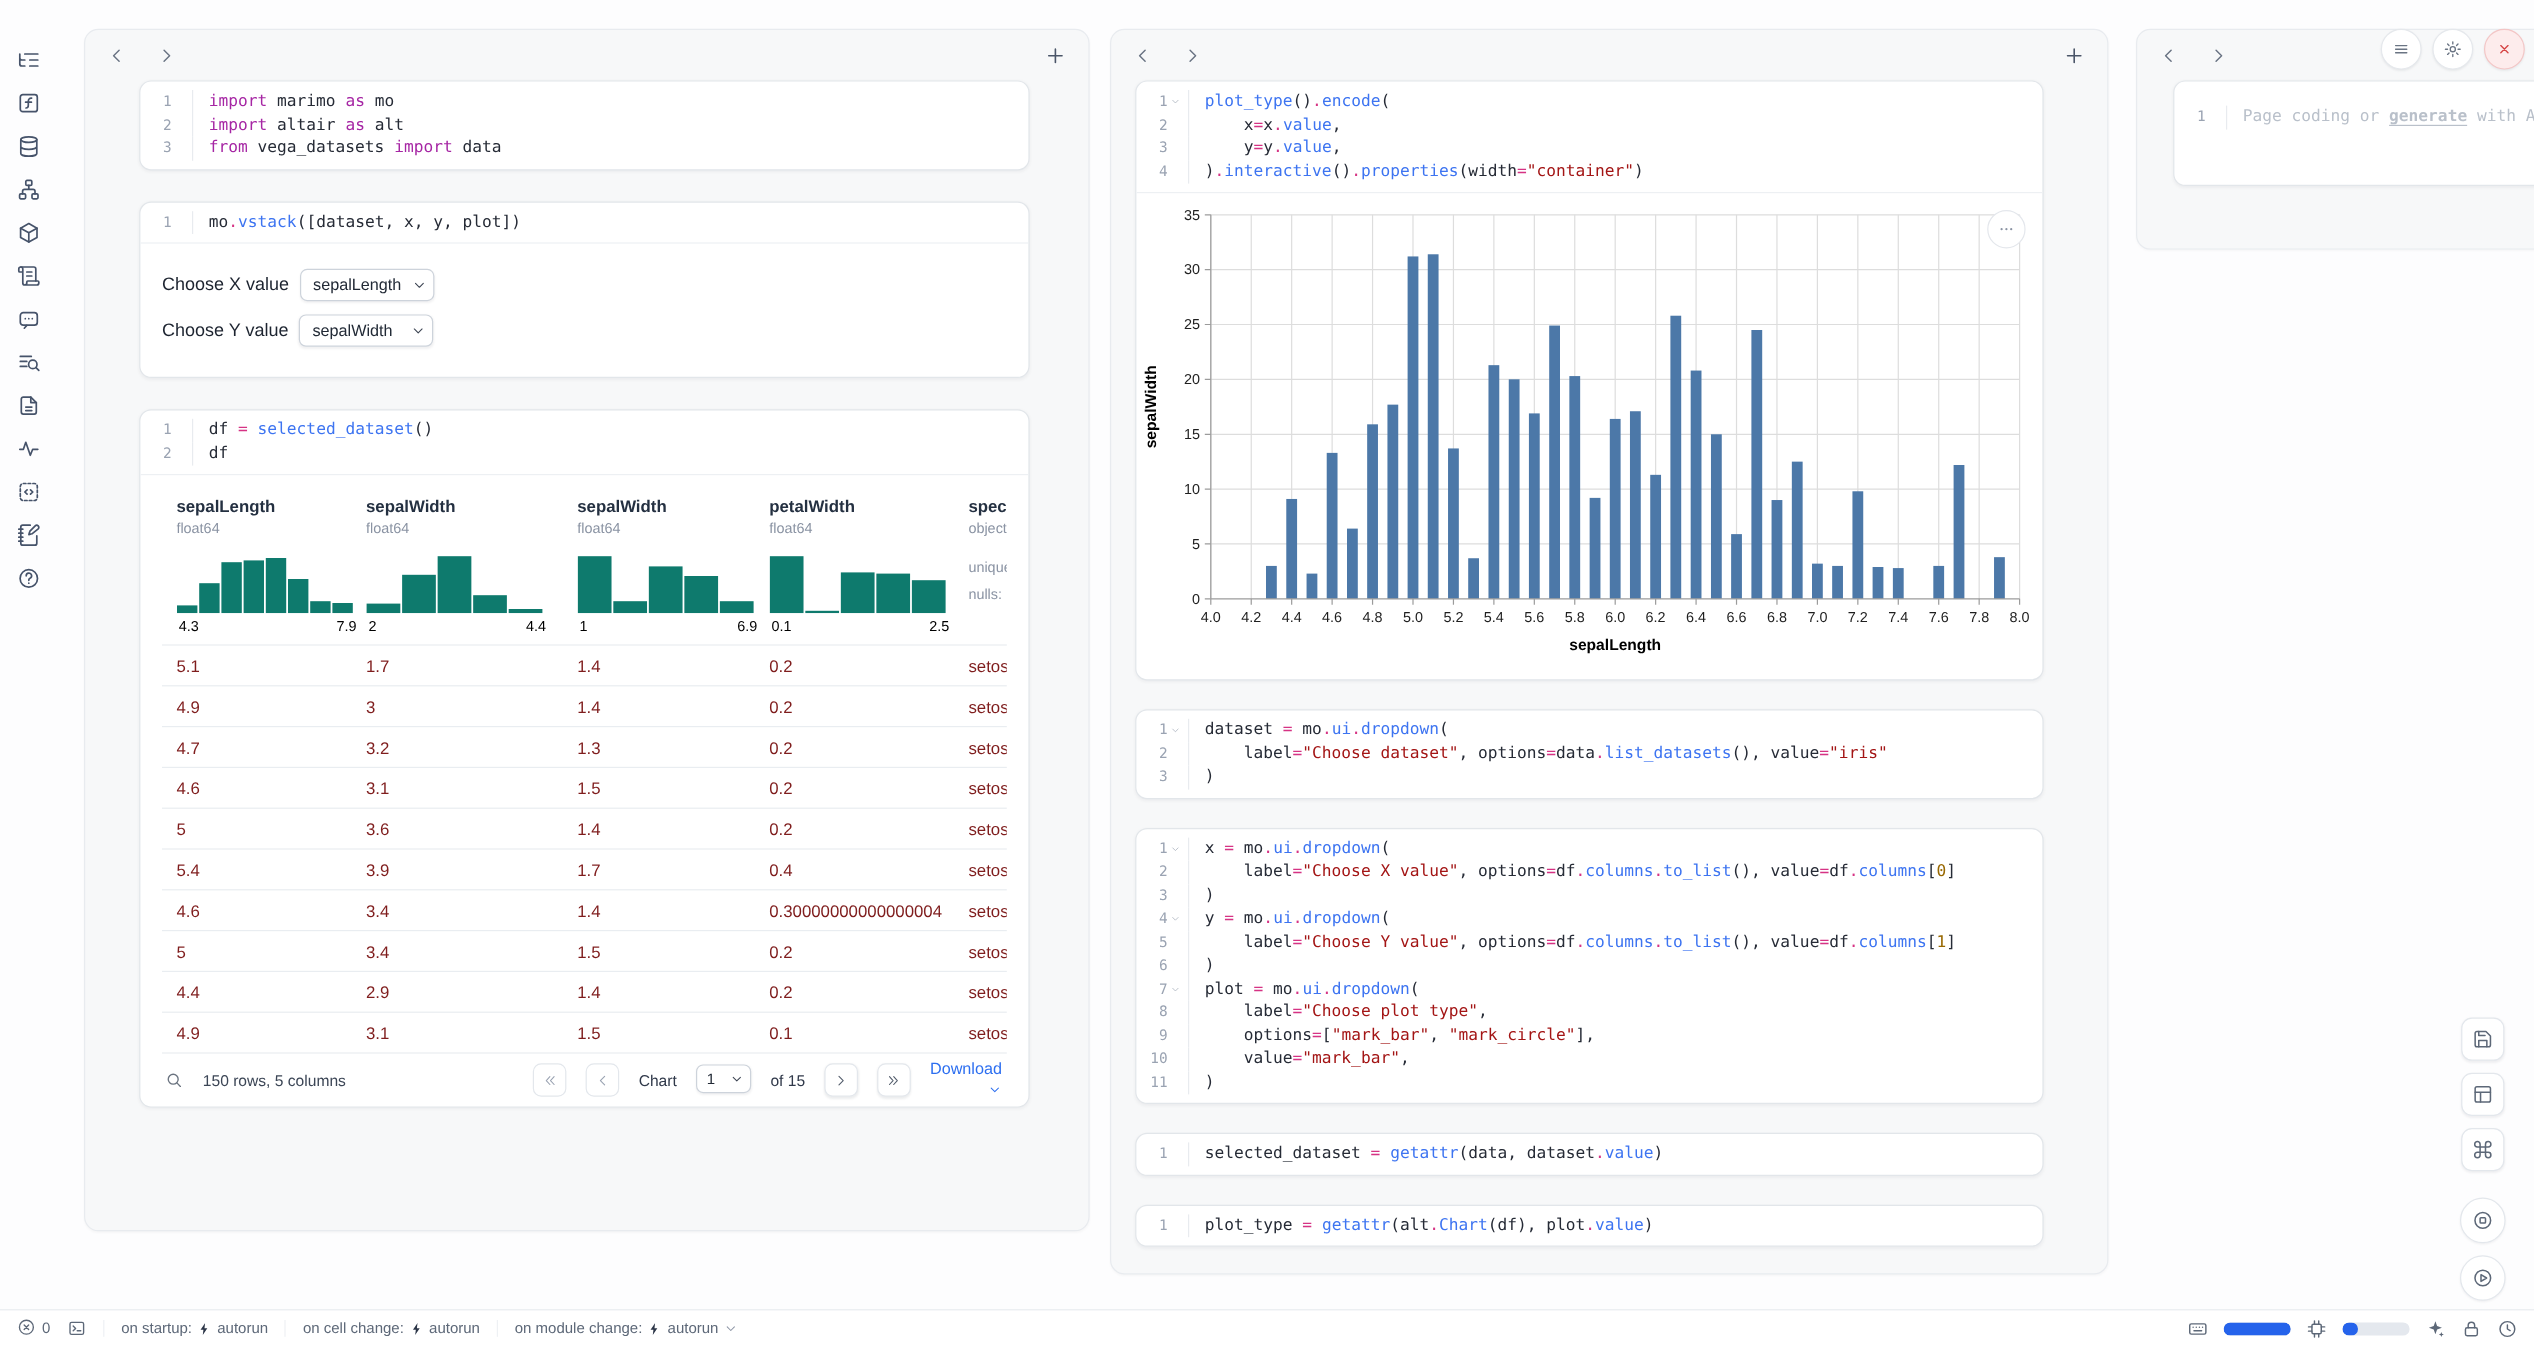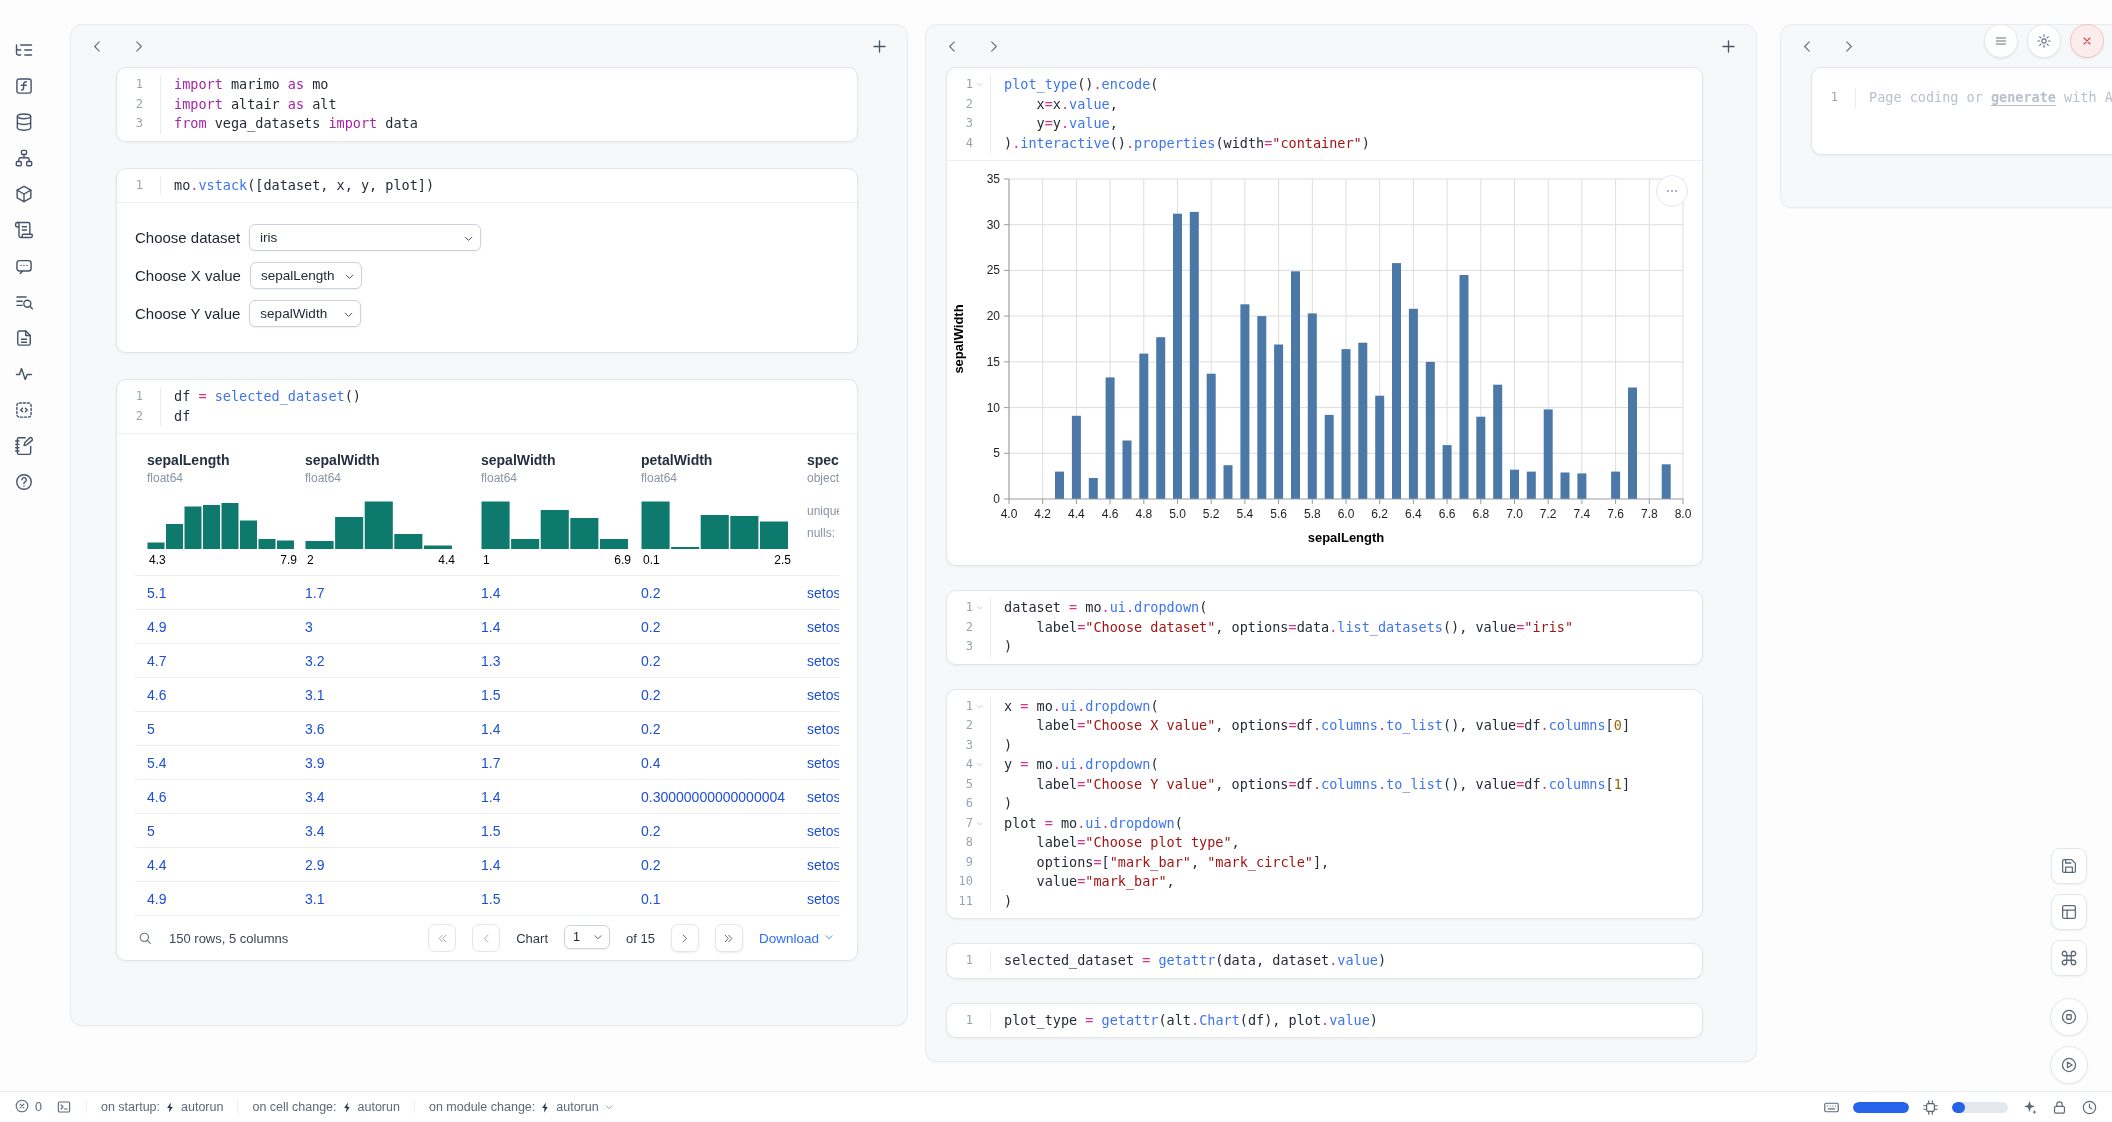"Choose dataset" div.ctl-row { html: <div> <span>Choose dataset</span> <span><select><option>iris</option></select><span><svg> <path></path> </svg></span></span> </div> -> none }
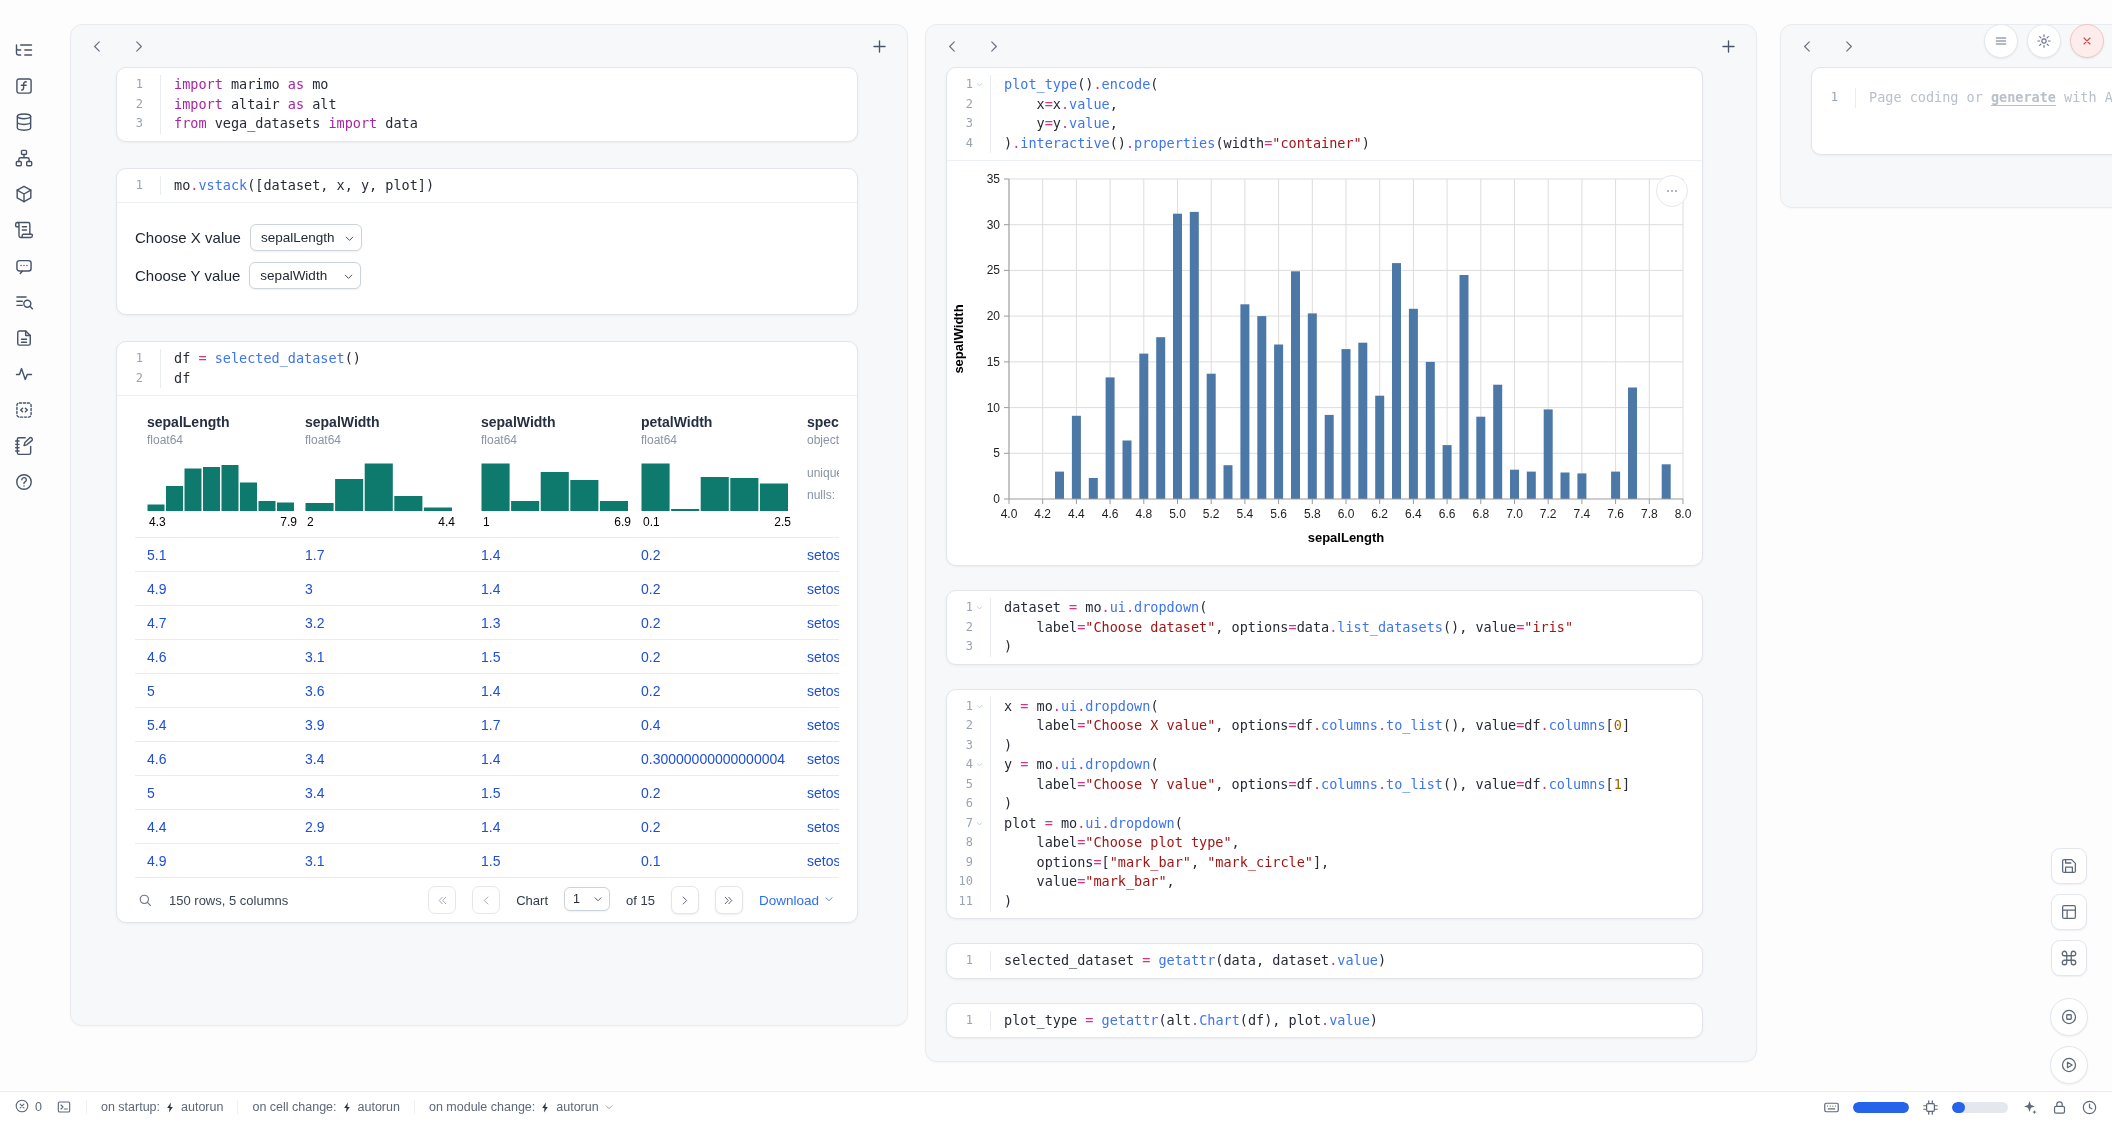"5.1" .td { color: #1d4ed8 -> #7f1d1d }
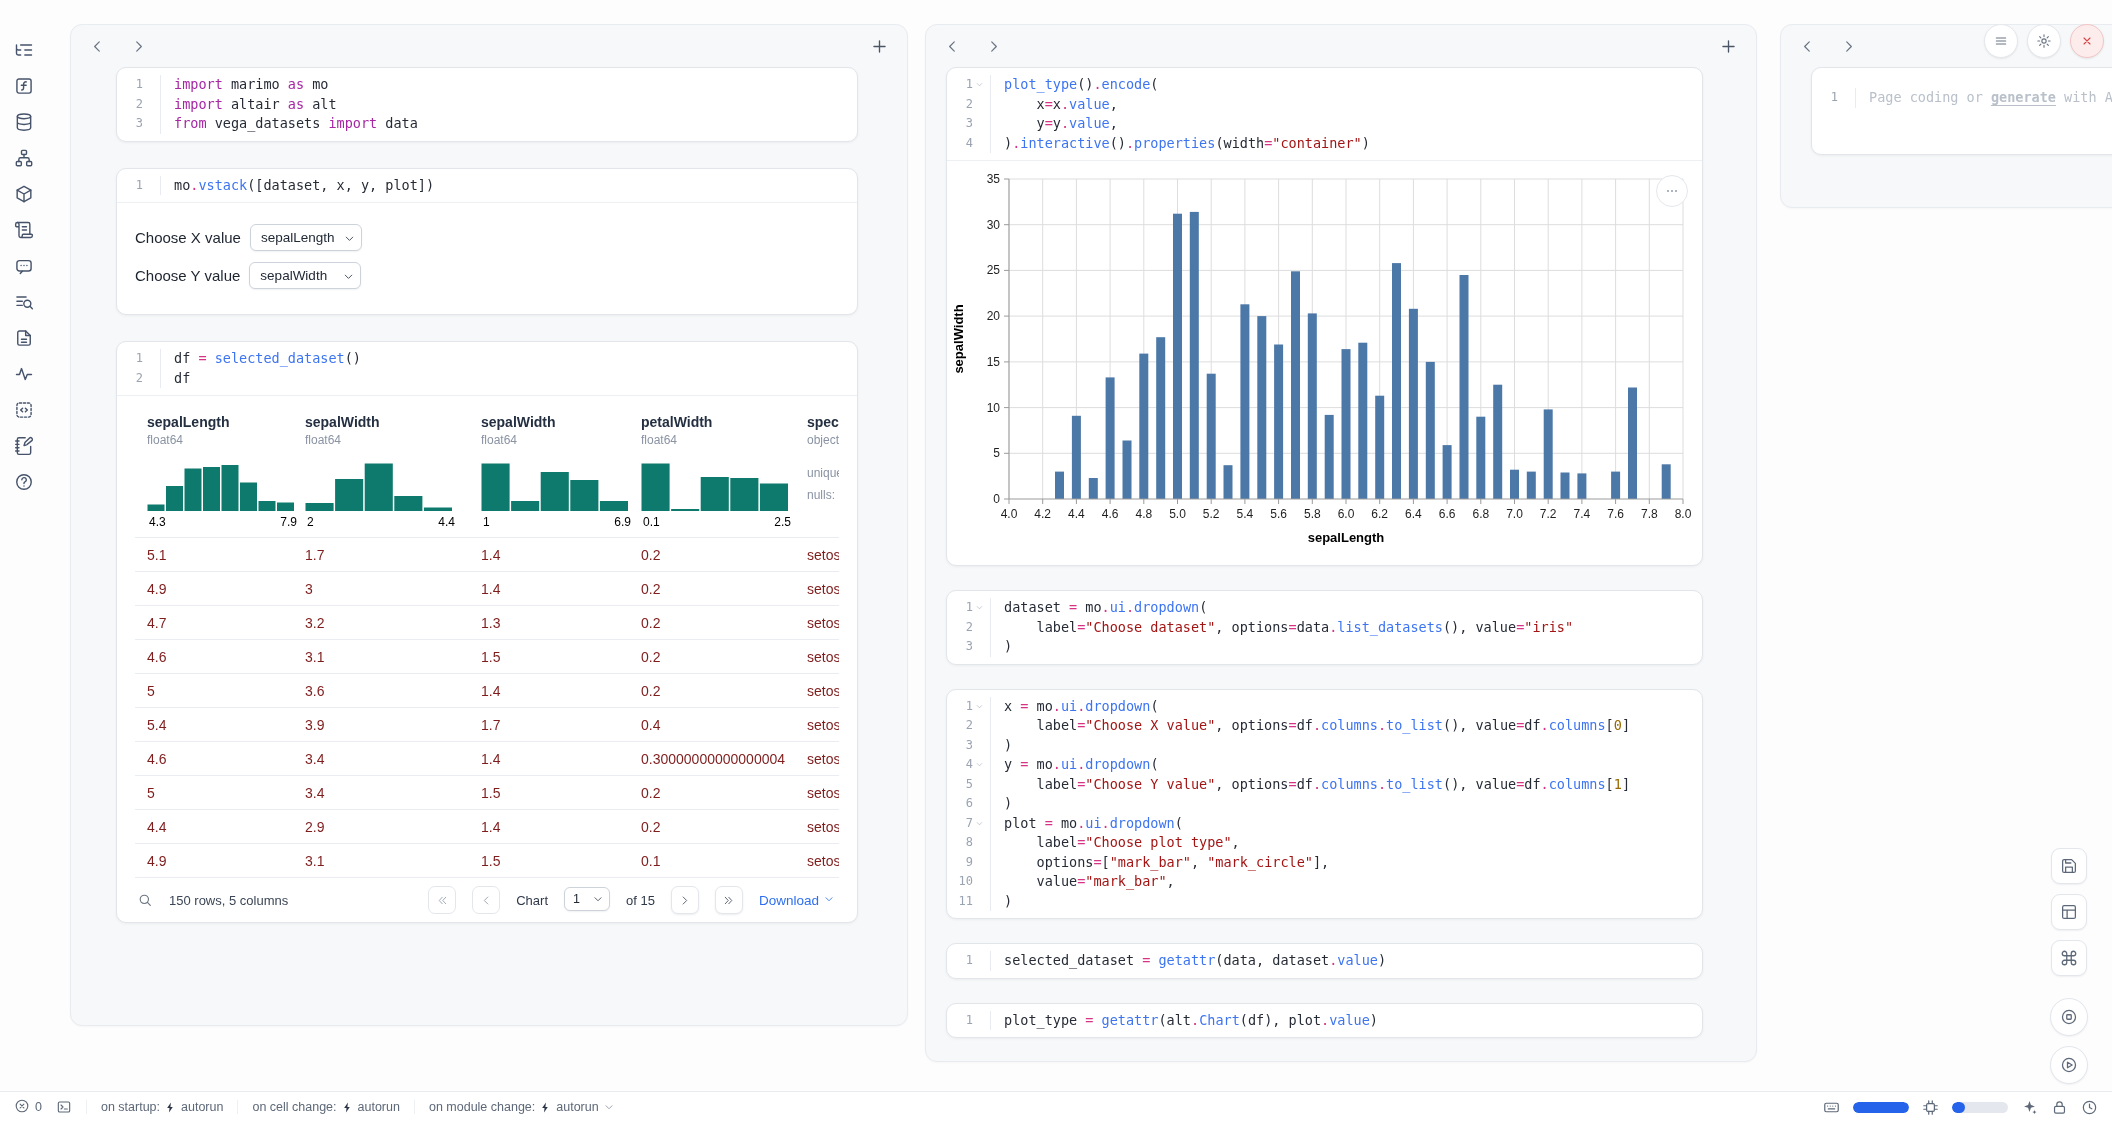"Download" .download { flex-direction: none -> column }
